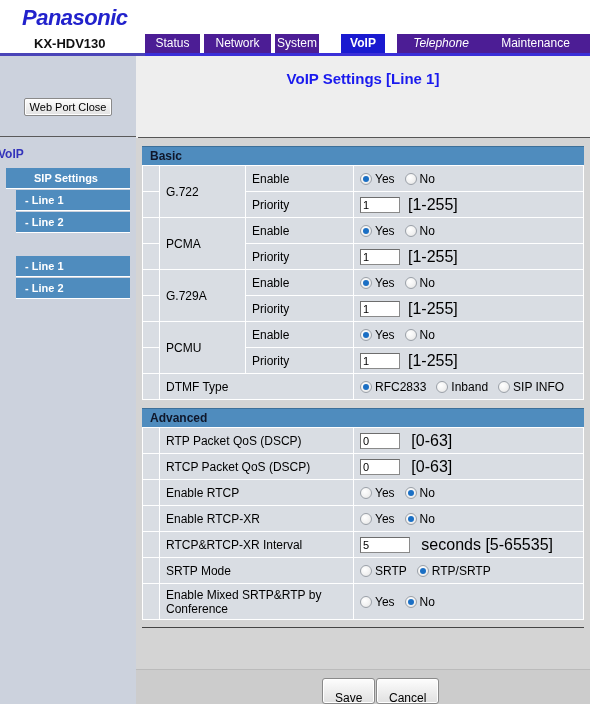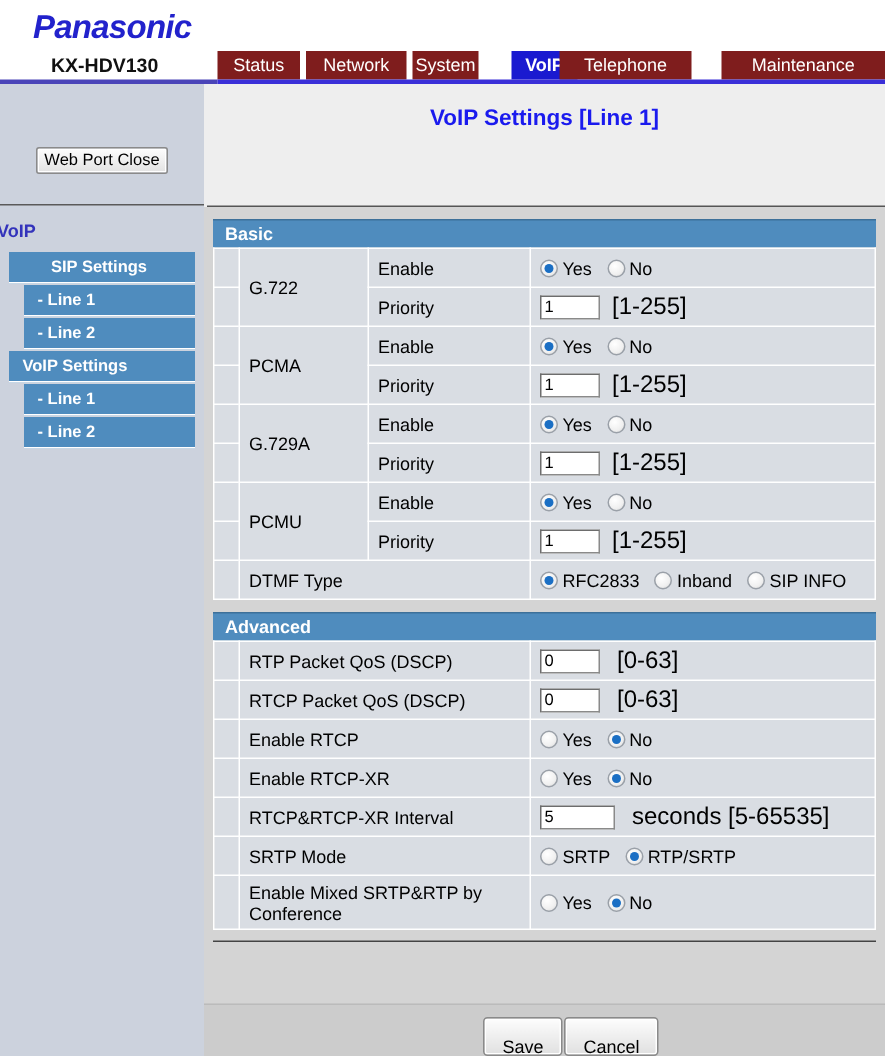"Status" .tab { background: #7f1d1d -> #4c1d95 }
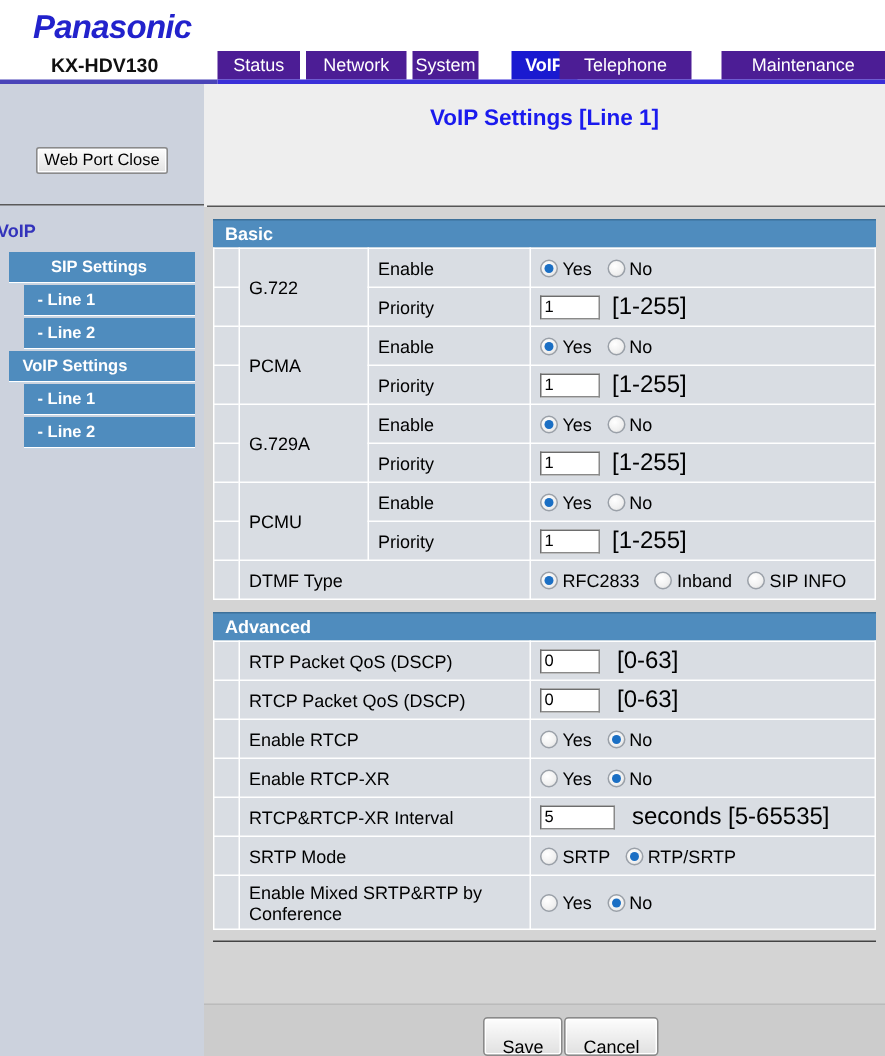"Telephone" div.tab { font-style: none -> italic; left: 228px -> 252px }
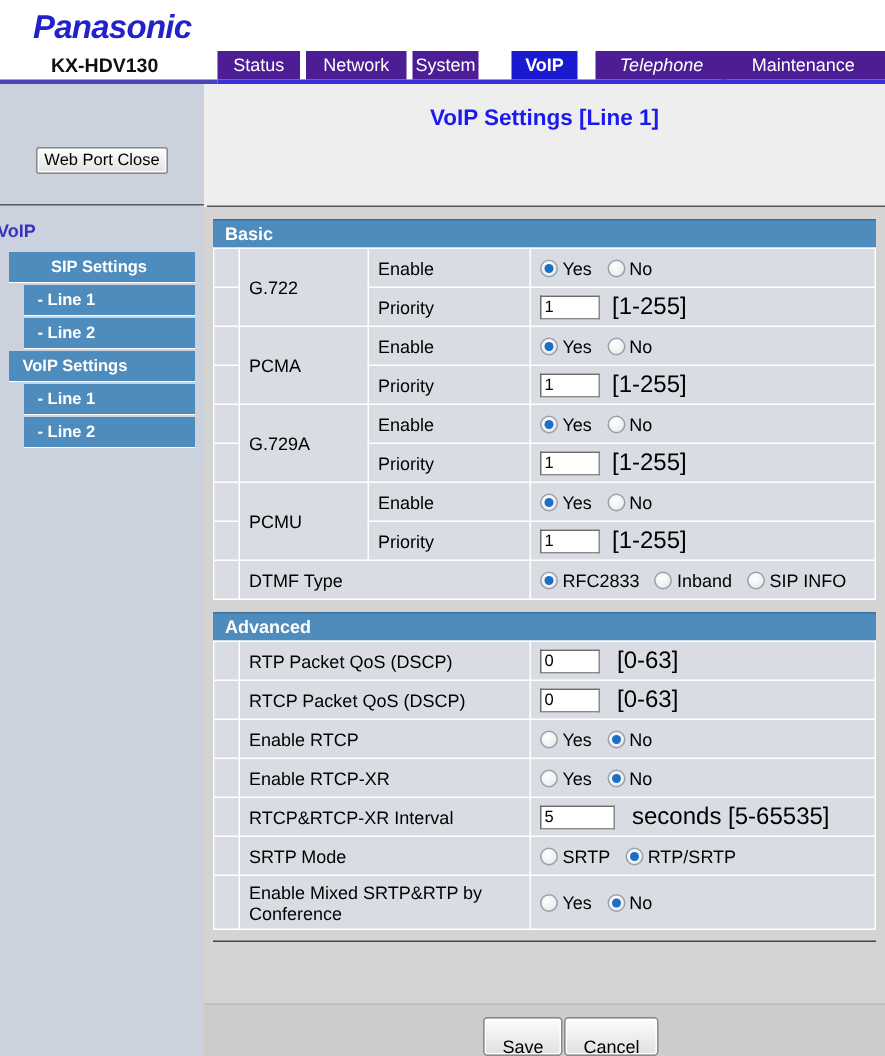"Basic" .section-head { color: #ffffff -> #0f172a }
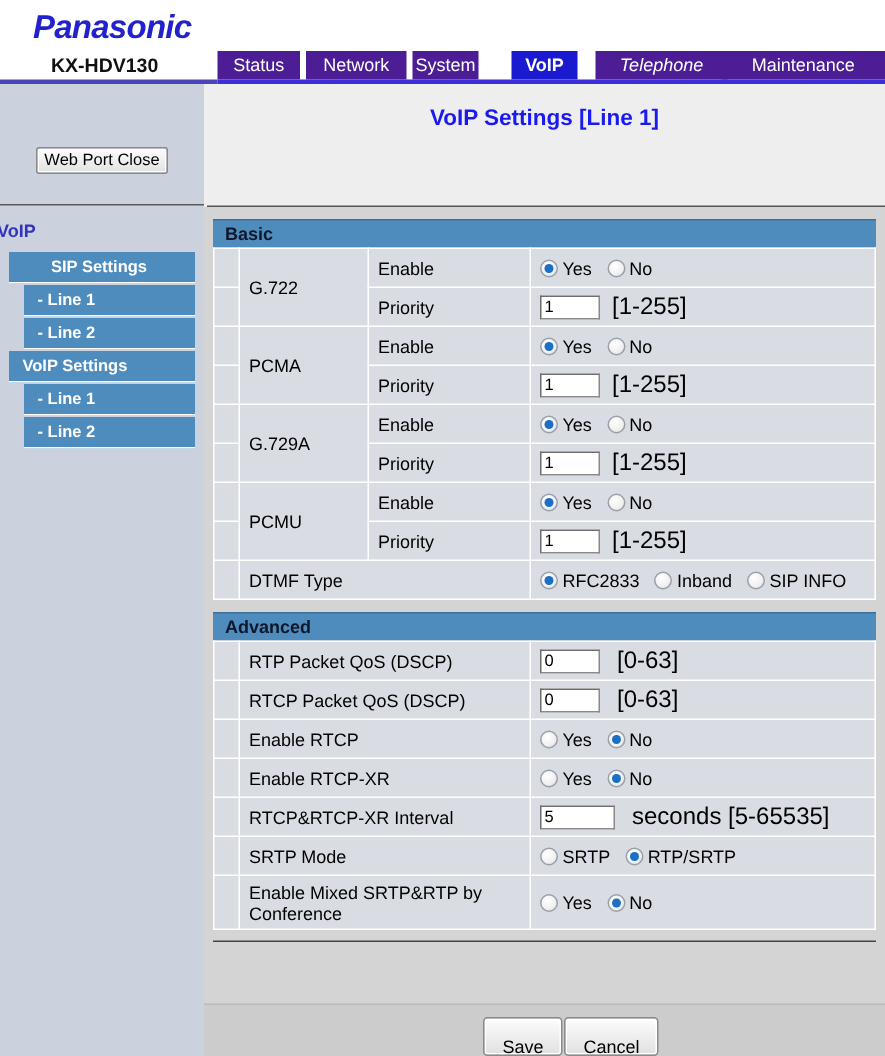"VoIP Settings" div.nav-item { html: <div>VoIP Settings</div> -> none }
